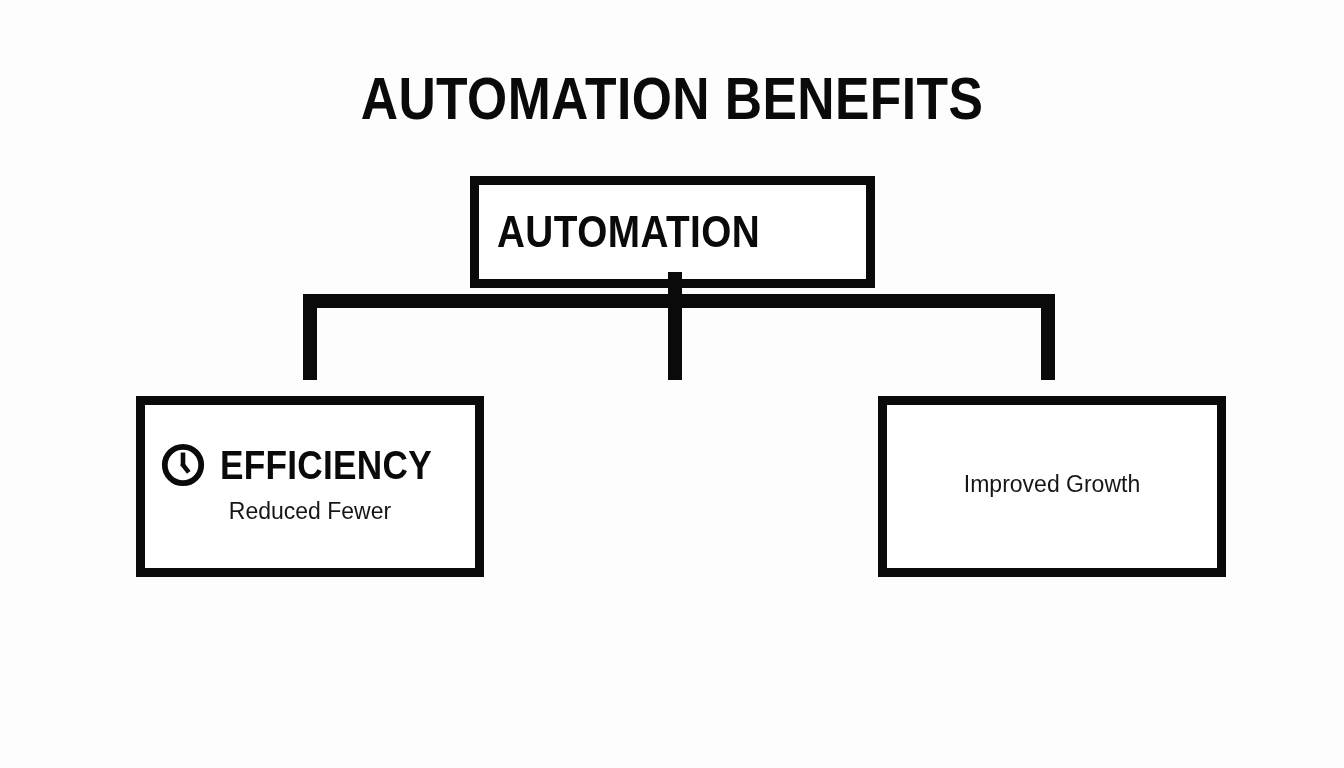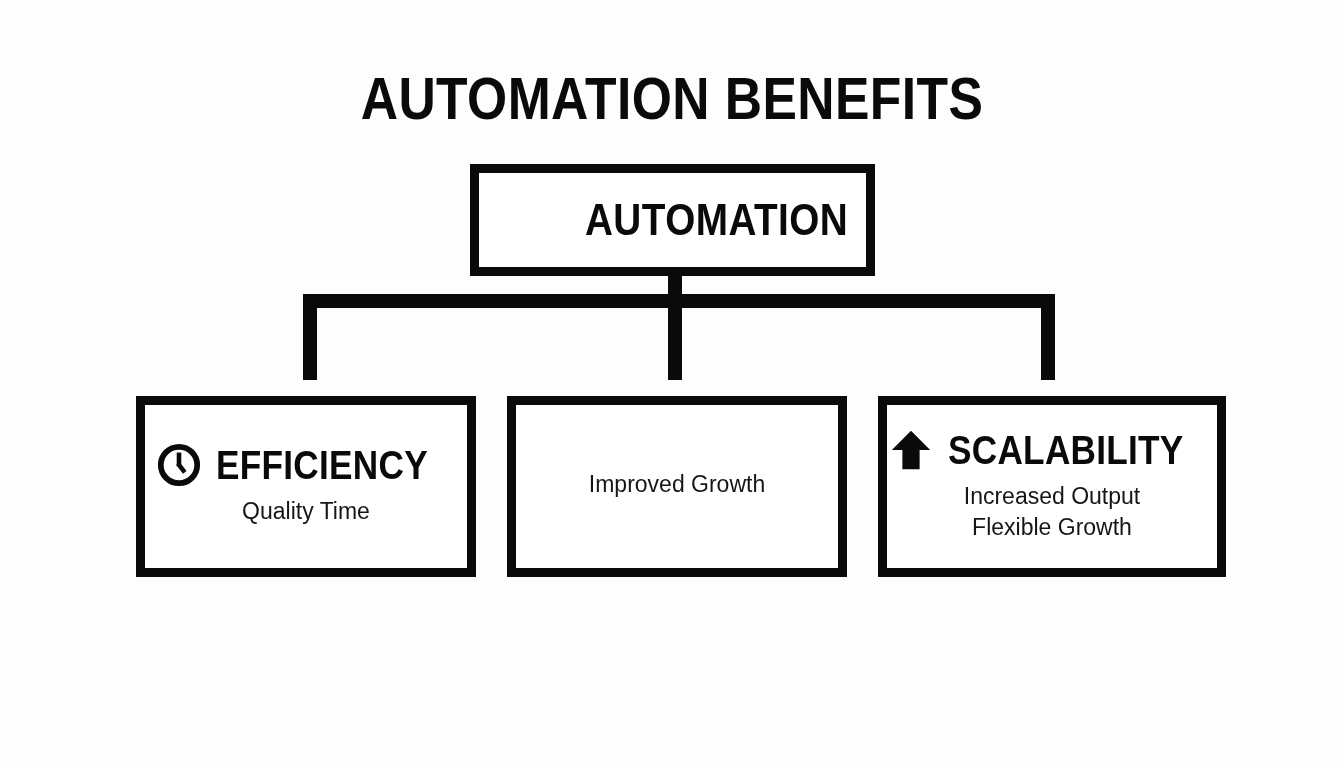"AUTOMATION" .root-node { justify-content: flex-end -> flex-start; top: 164px -> 176px }
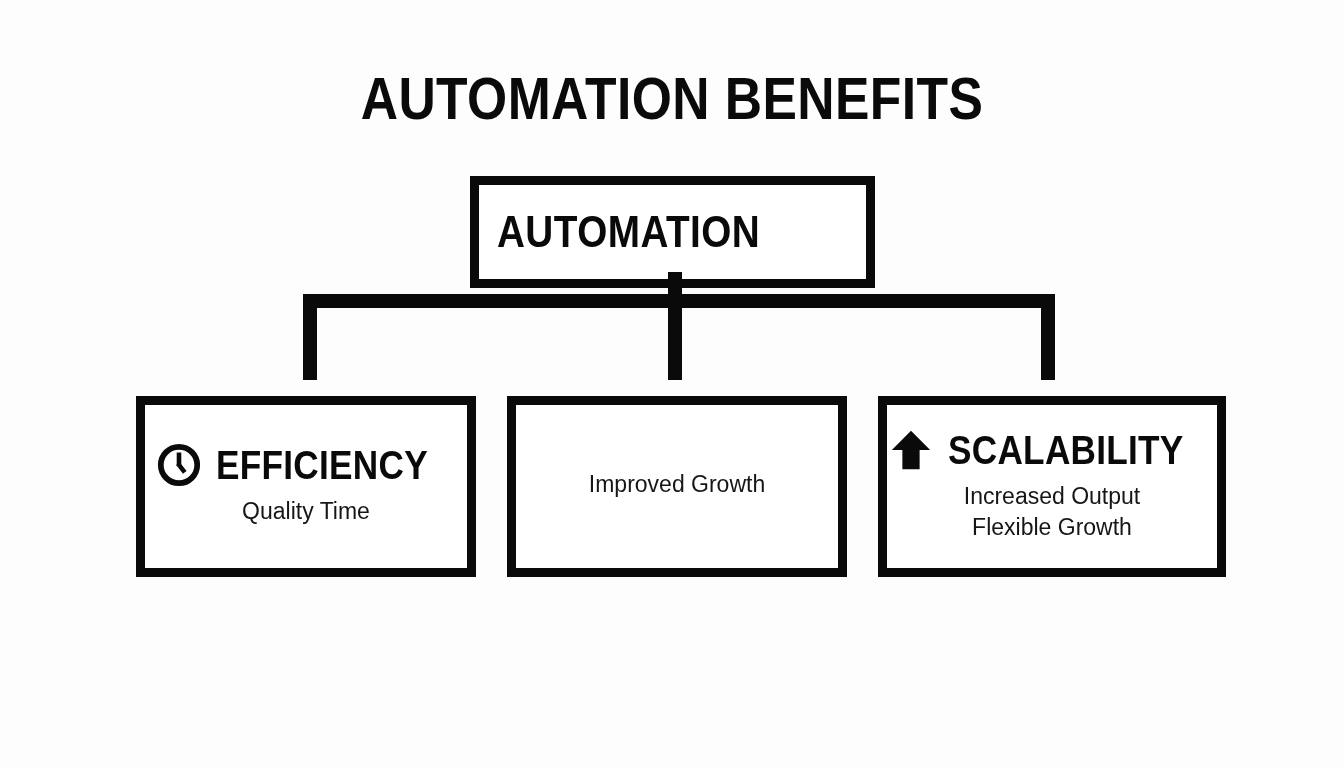"SCALABILITY" div.child-node { html: <div> <div> <svg> <polygon></polygon> </svg> <span>SCALABILITY</span> </div> <div> <div>Increased Output</div> <div>Flexible Growth</div> </div> </div> -> none }
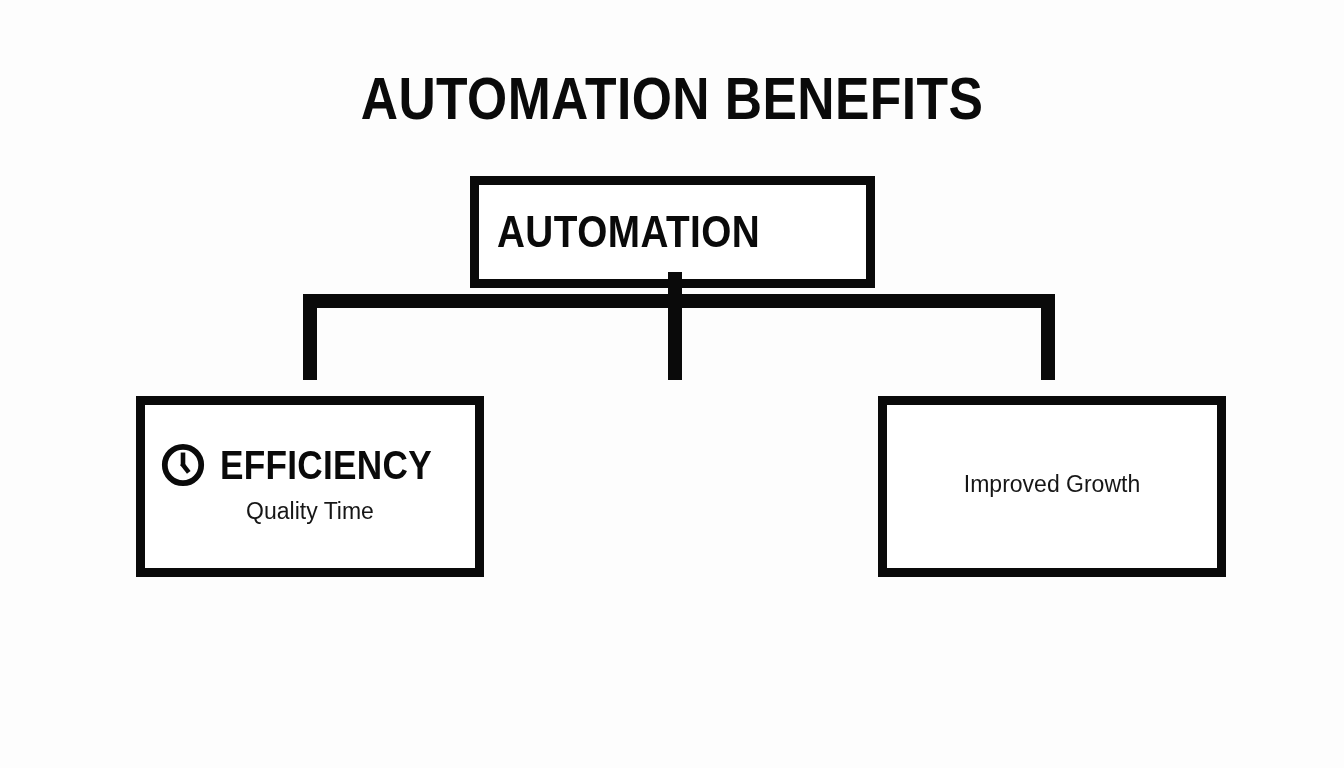"Quality Time" div.child-line { text: Quality Time -> Reduced Fewer }
